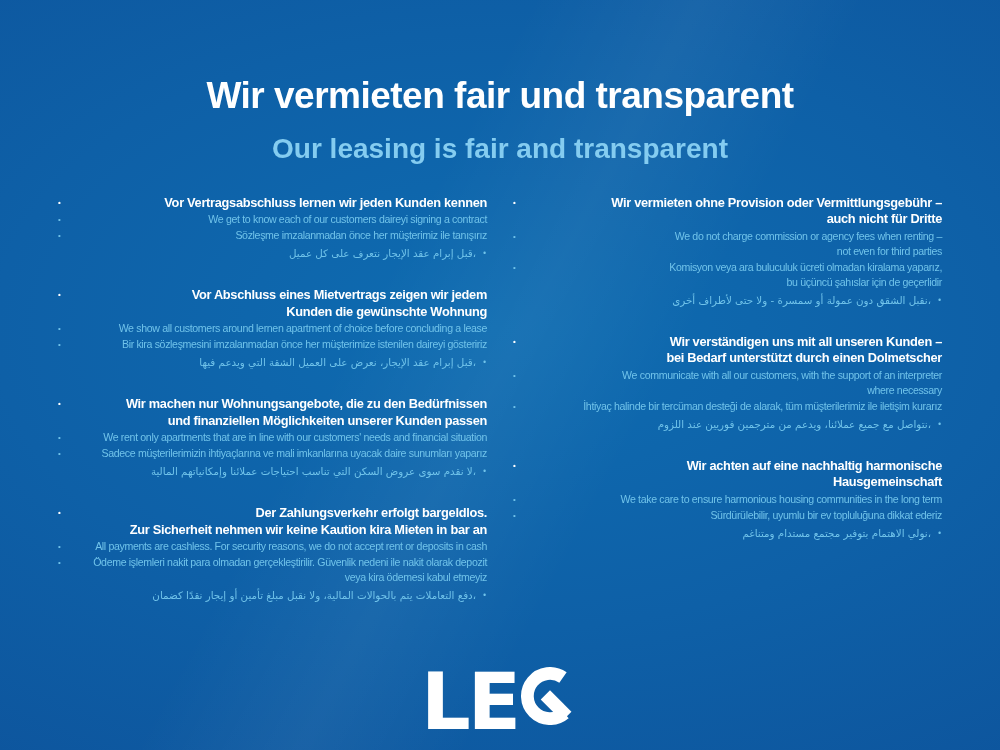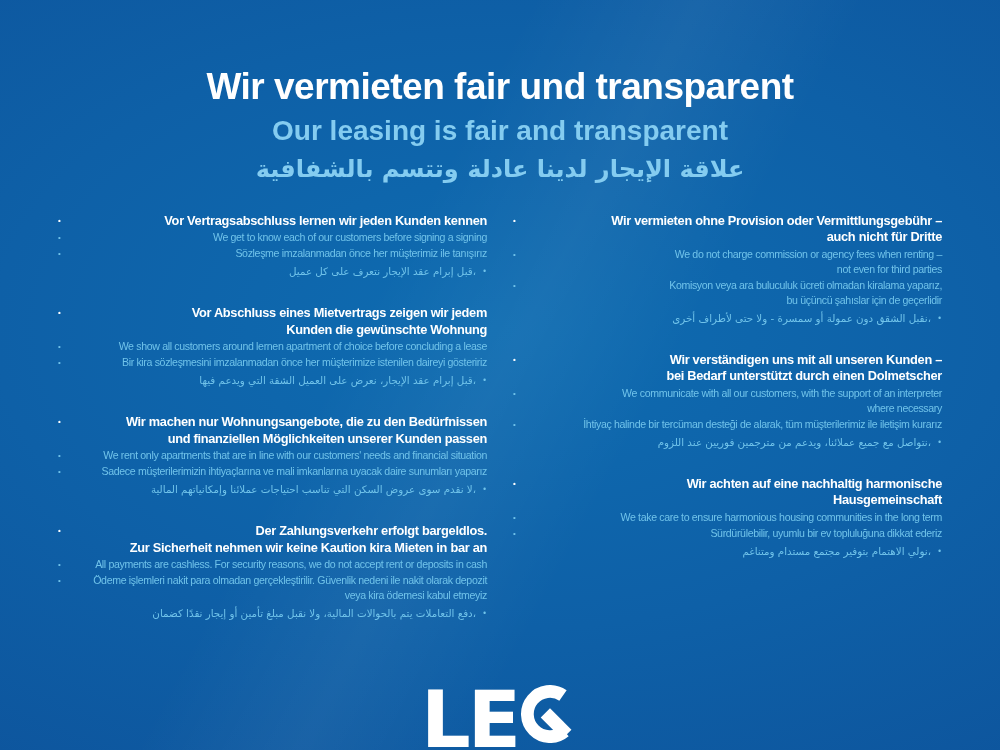"Wir vermieten fair und transparent" .title-de { margin: 8px -> 17px }
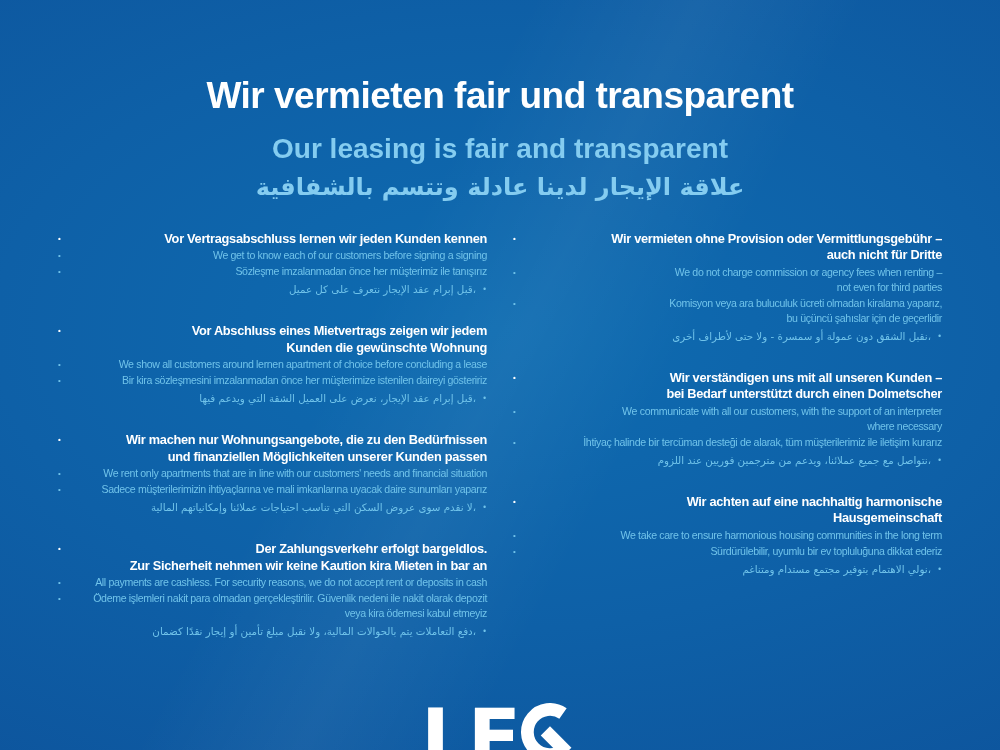"علاقة الإيجار لدينا عادلة وتتسم" div.title-sub { html: <div>علاقة الإيجار لدينا عادلة وتتسم بالشفافية</div> -> none }
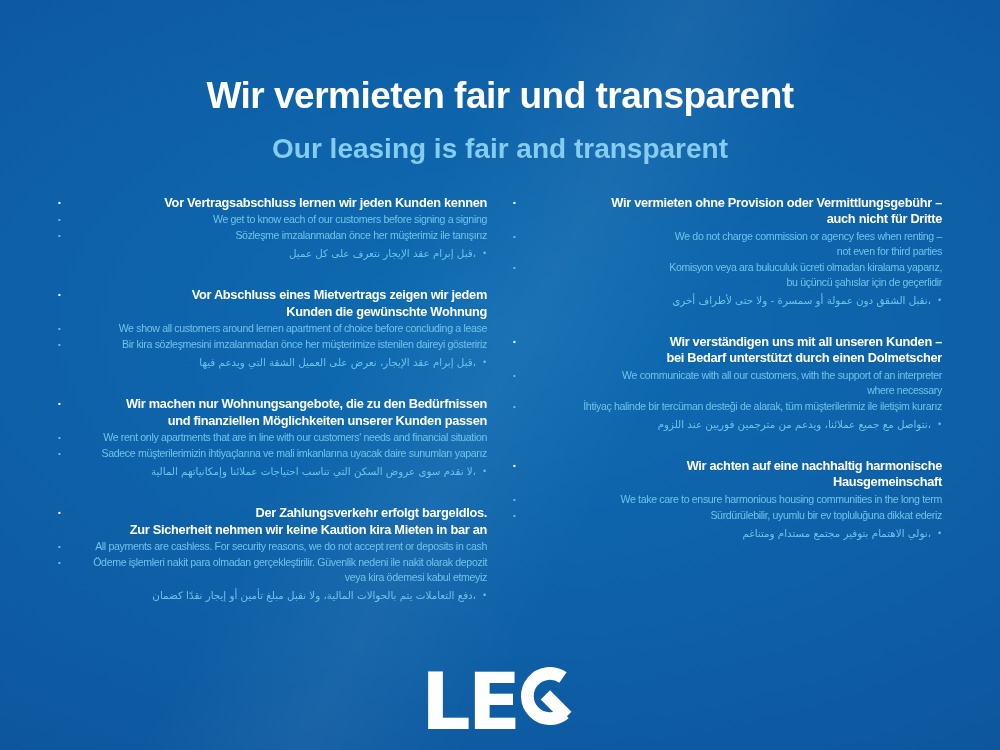"We get to know each" span.txt { text: before signing a signing -> daireyi signing a contract }
